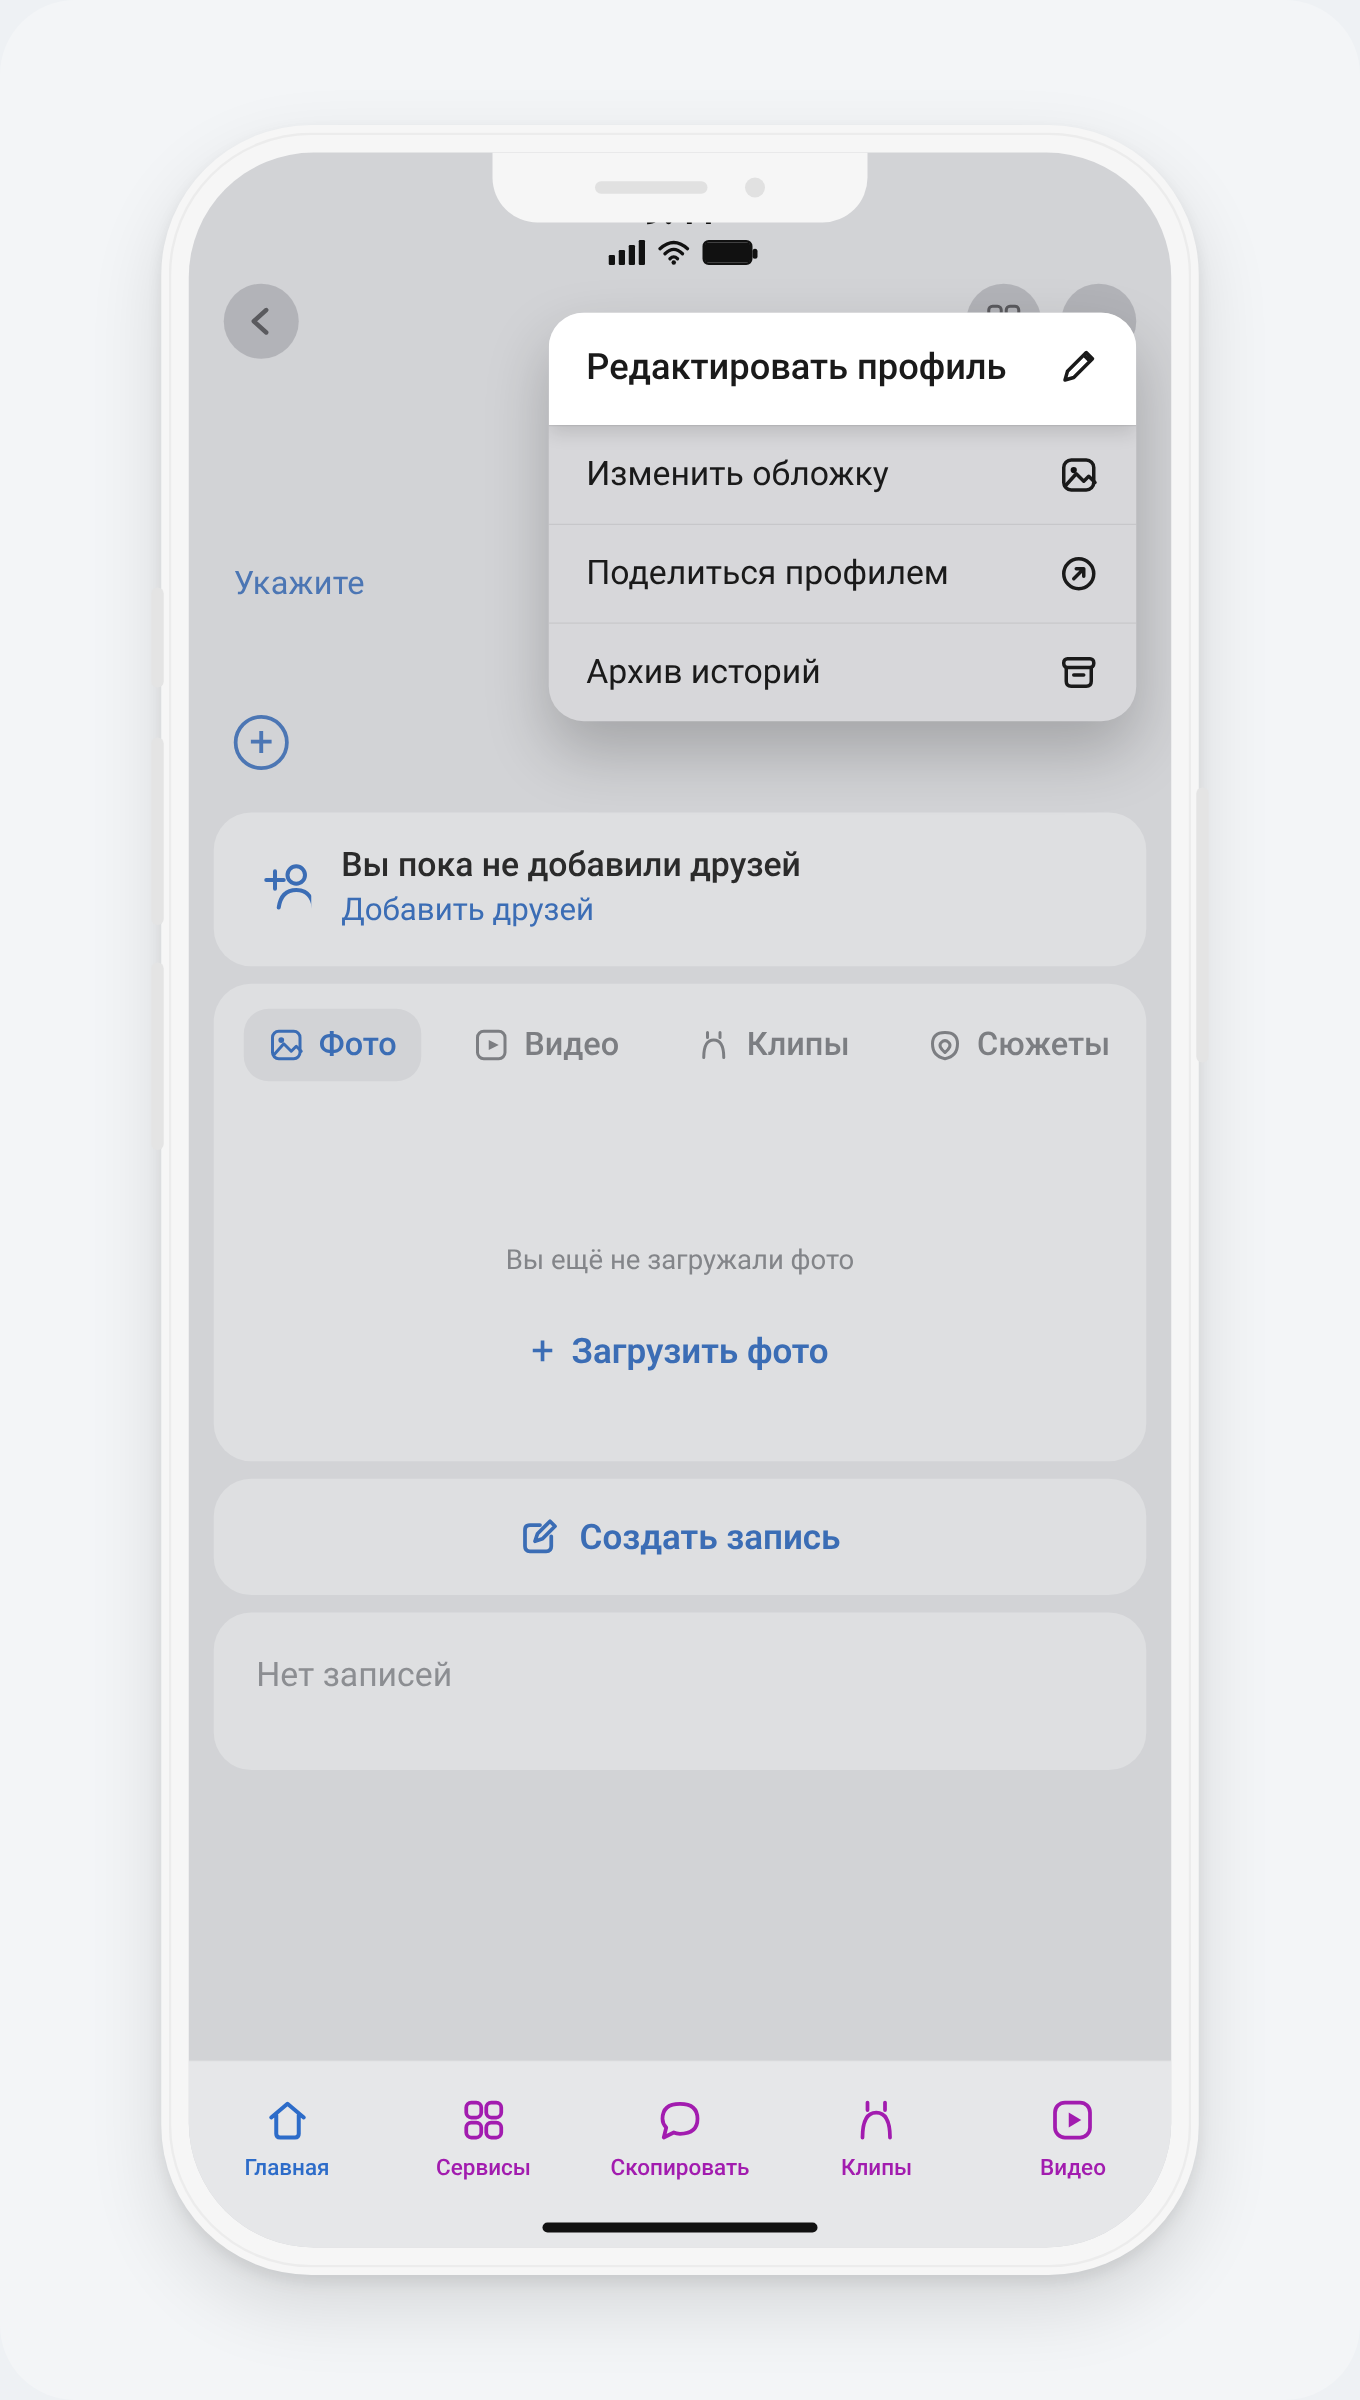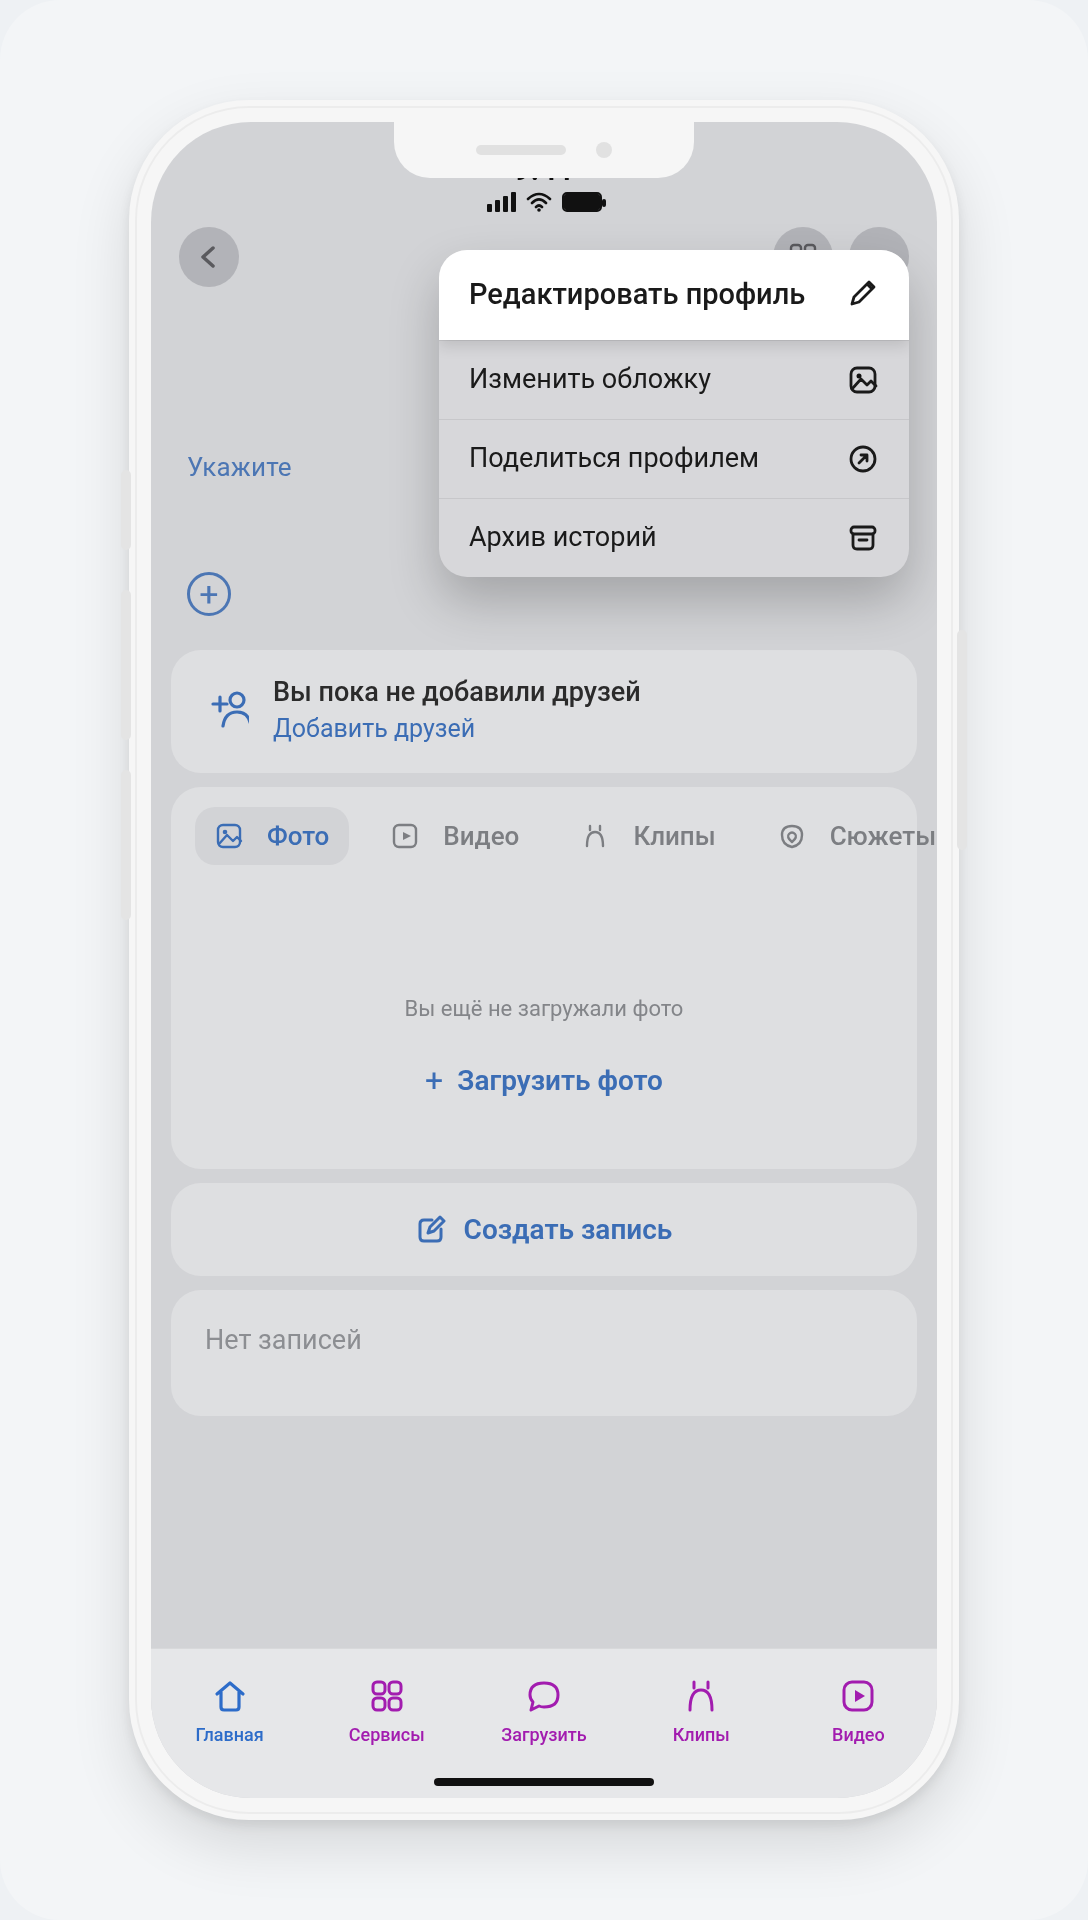"Фото" .tab { gap: 24px -> 12px }
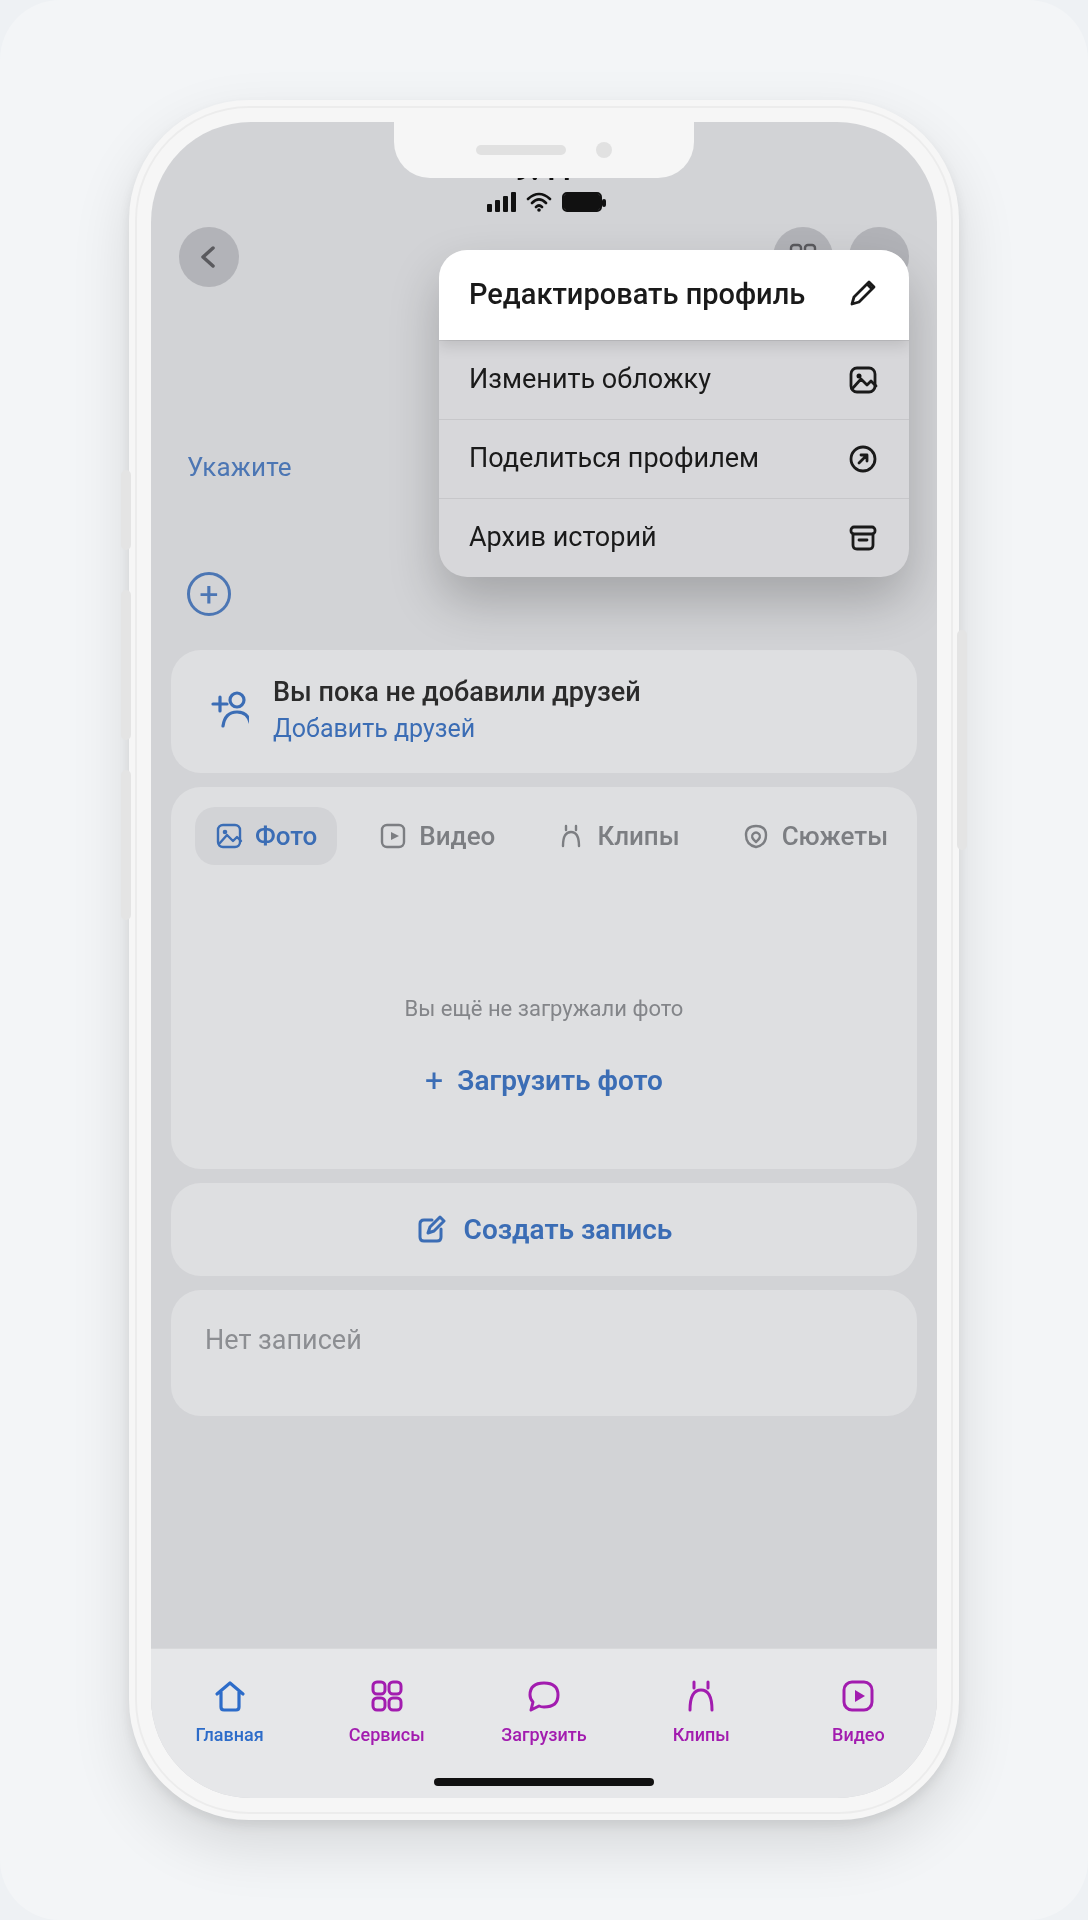"Загрузить" span { text: Загрузить -> Скопировать }
